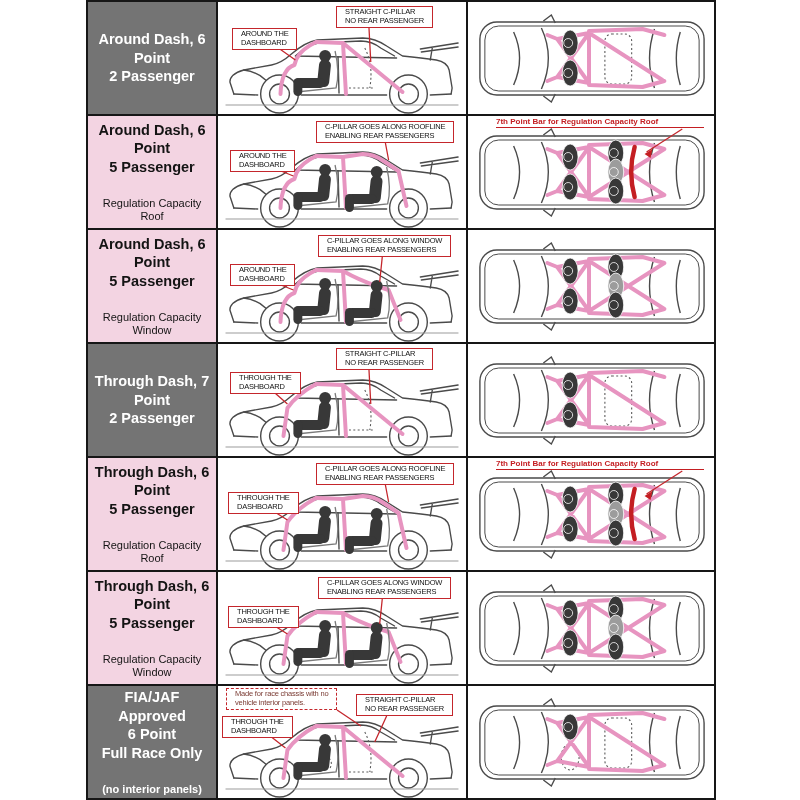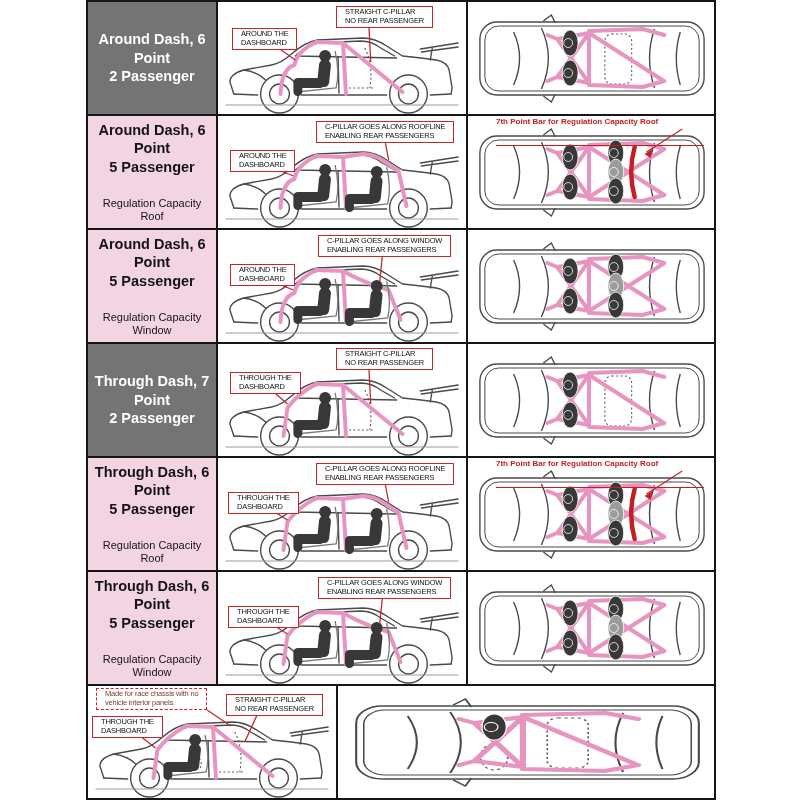"7th Point Bar for Regulation" .topnote { padding-bottom: 19px -> 1px }
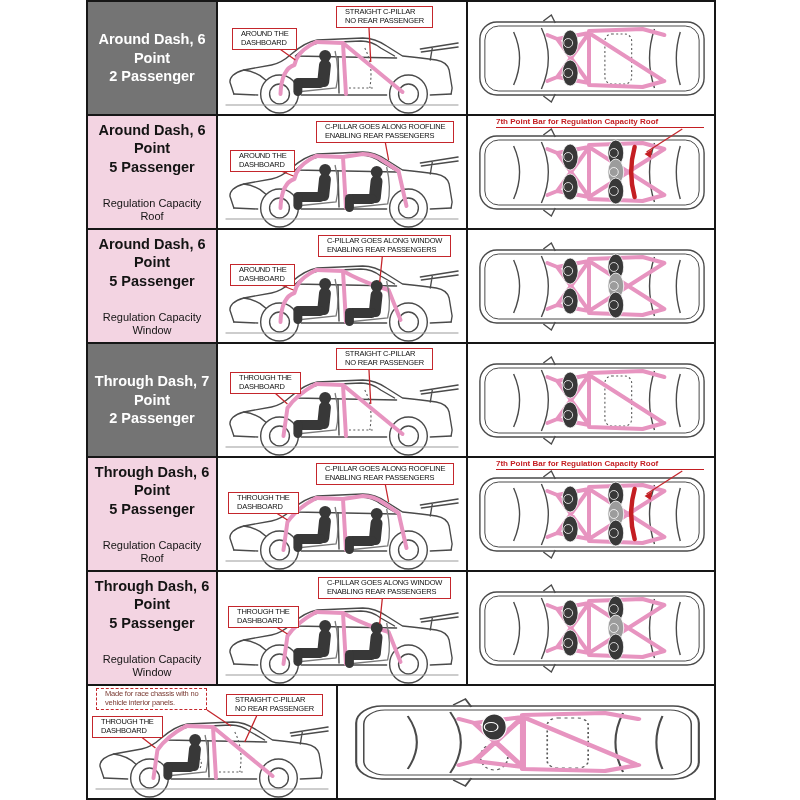"FIA/JAF Approved" div.cell { html: none -> <div> <div>FIA/JAF Approved 6 Point Full Race Only</div> <div>(no interior panels)</div> </div> }
